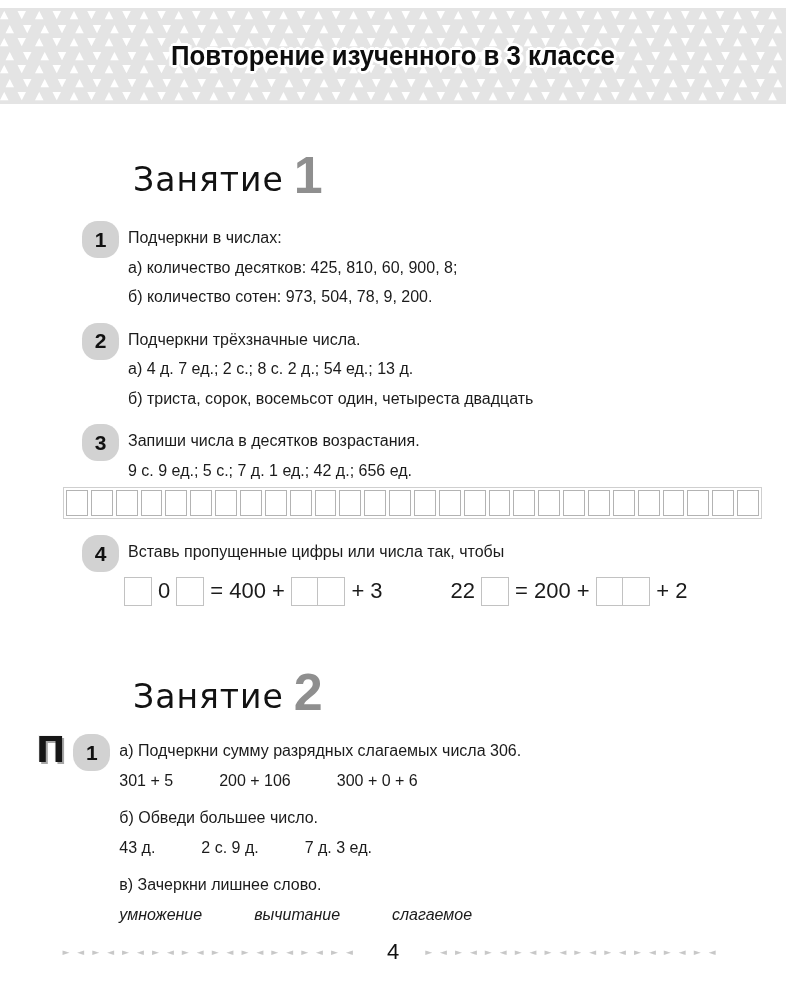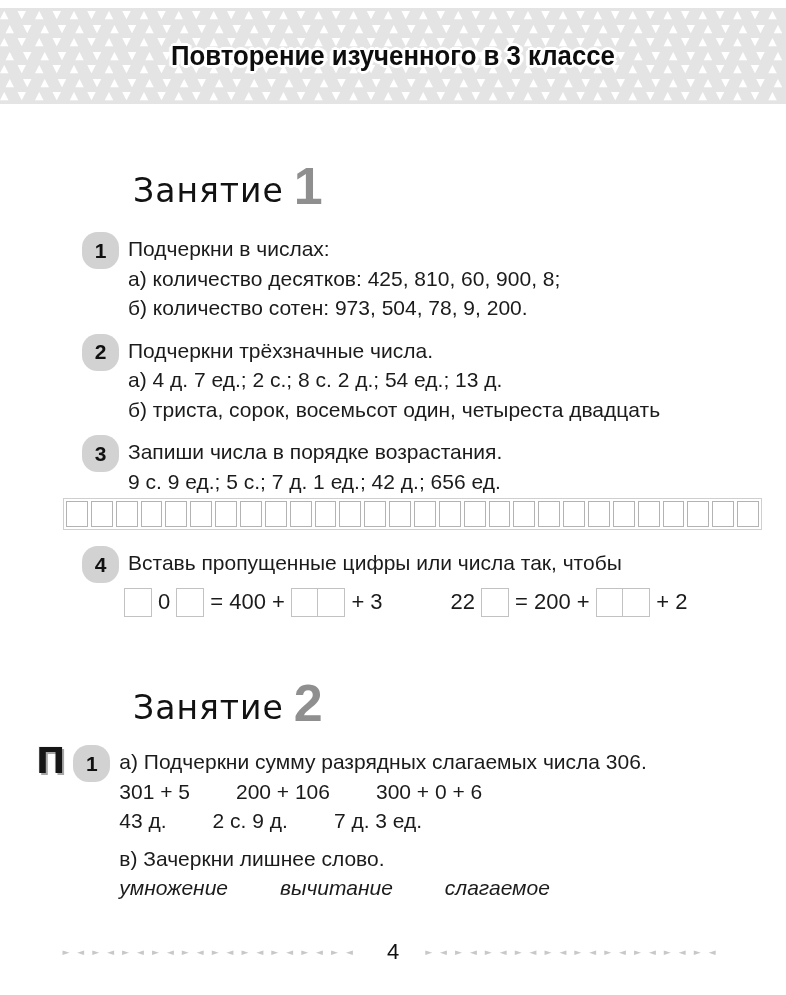"Занятие 1" .content { top: 11px -> 0 }
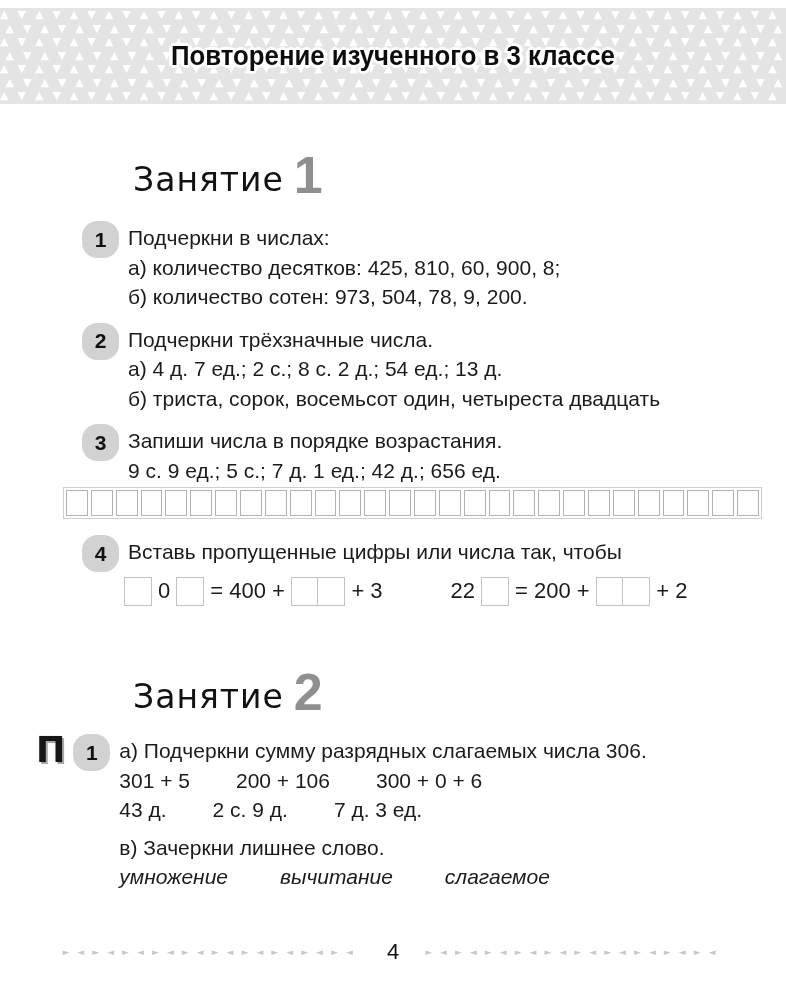"Подчеркни в числах:" .ex-body { font-size: 21px -> 16px }
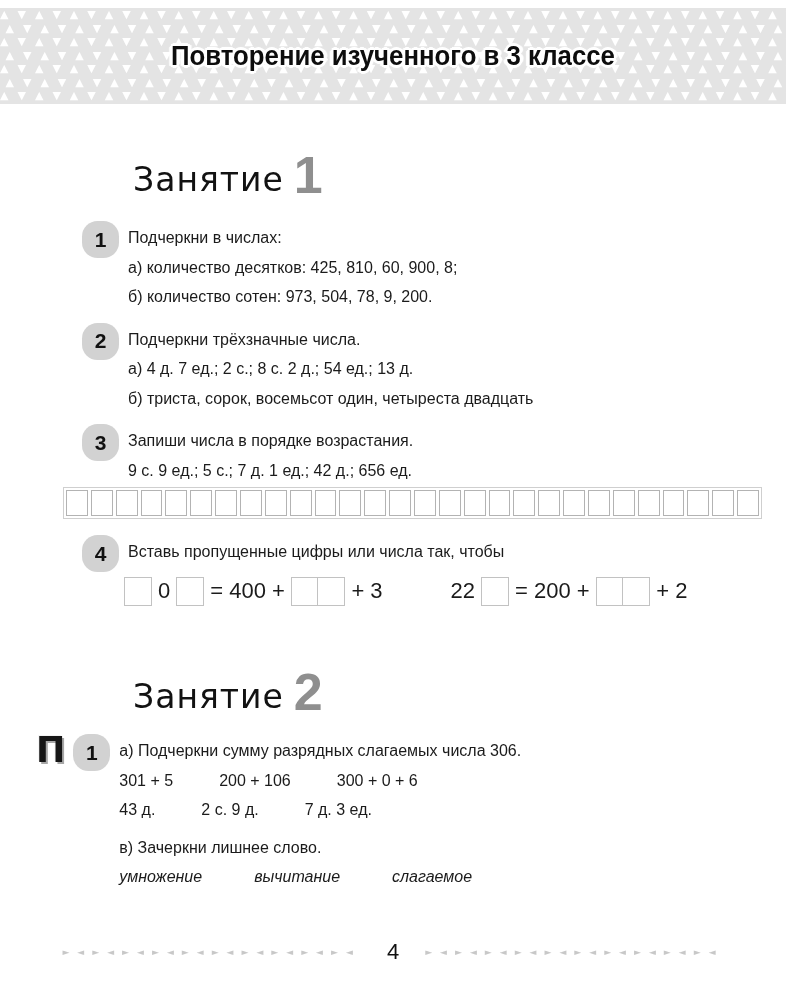"Запиши числа в порядке возрастания." div.ex-line { text: порядке -> десятков }
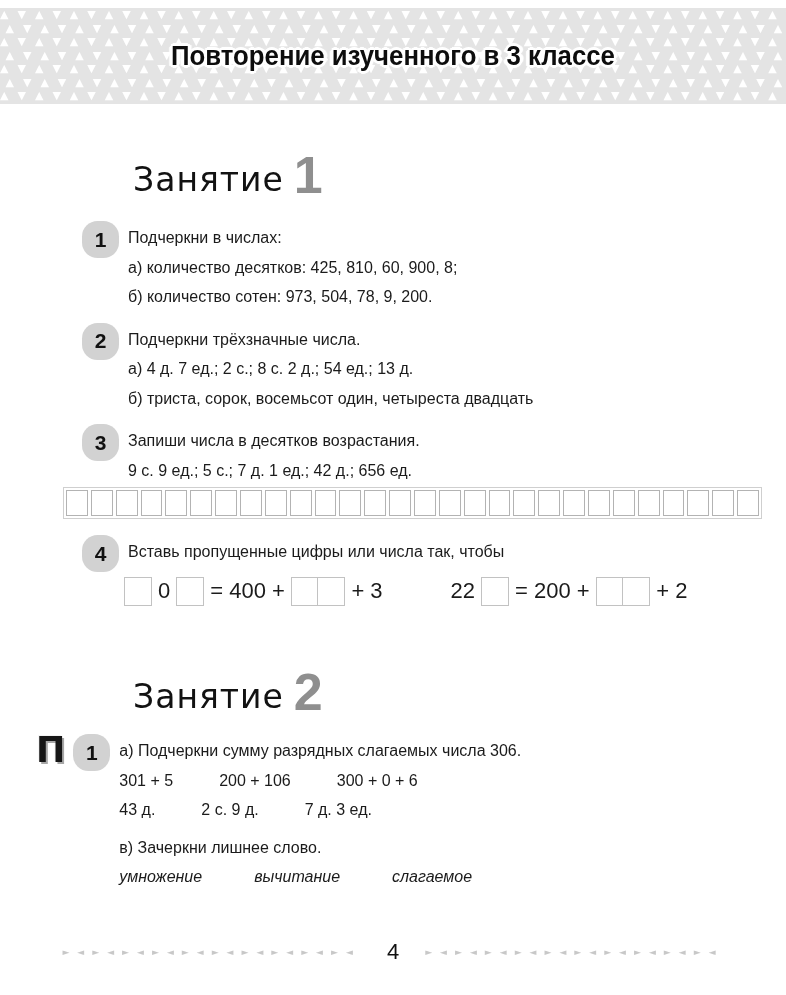"б) Обведи большее число." div.ex-line { html: none -> <div>б) Обведи большее число.</div> }
